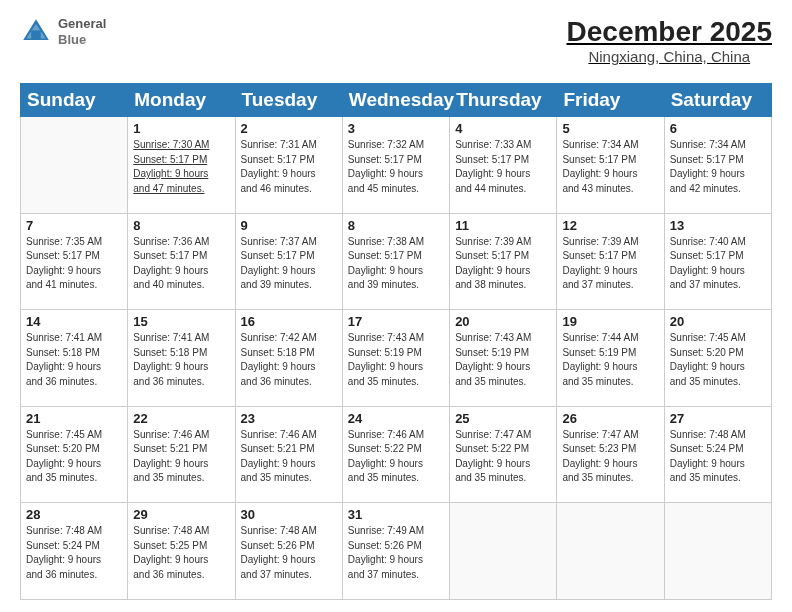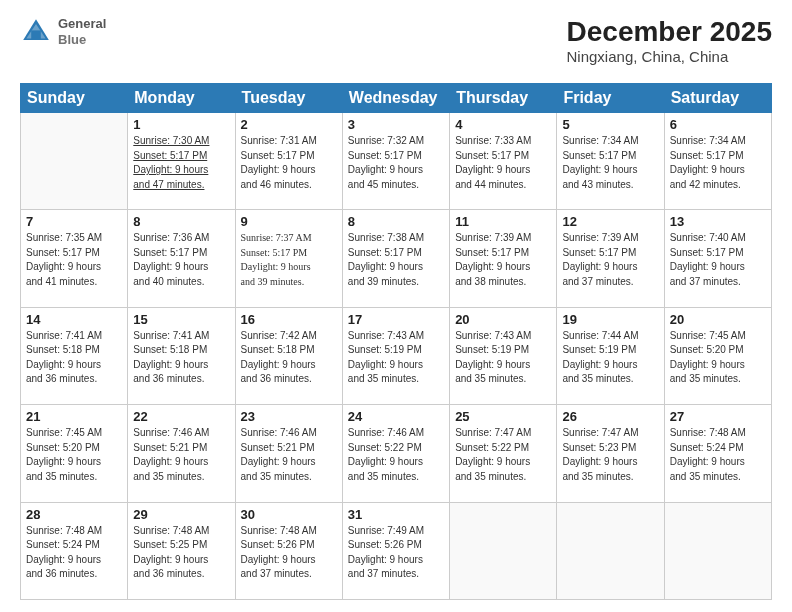"December 2025" .title-block { text-align: left -> center; text-decoration: none -> underline }
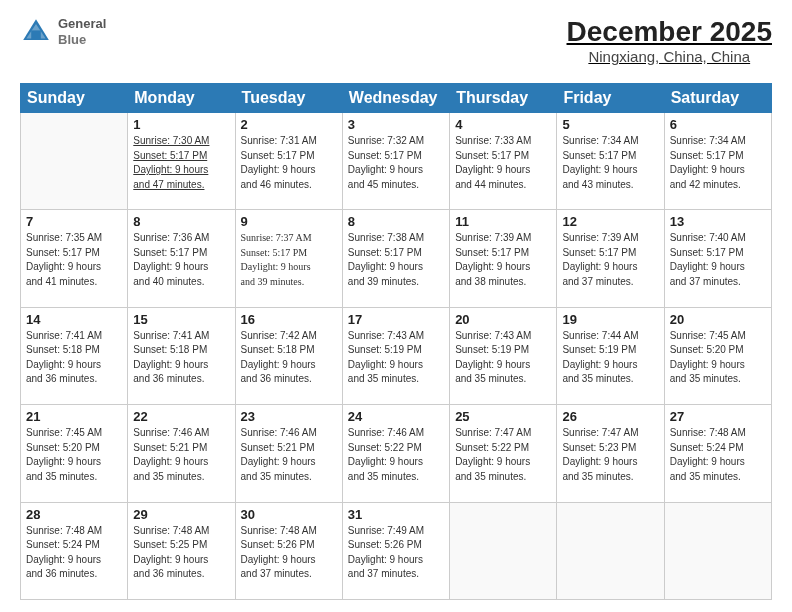"Sunday" .calendar th { font-size: 16px -> 19px }
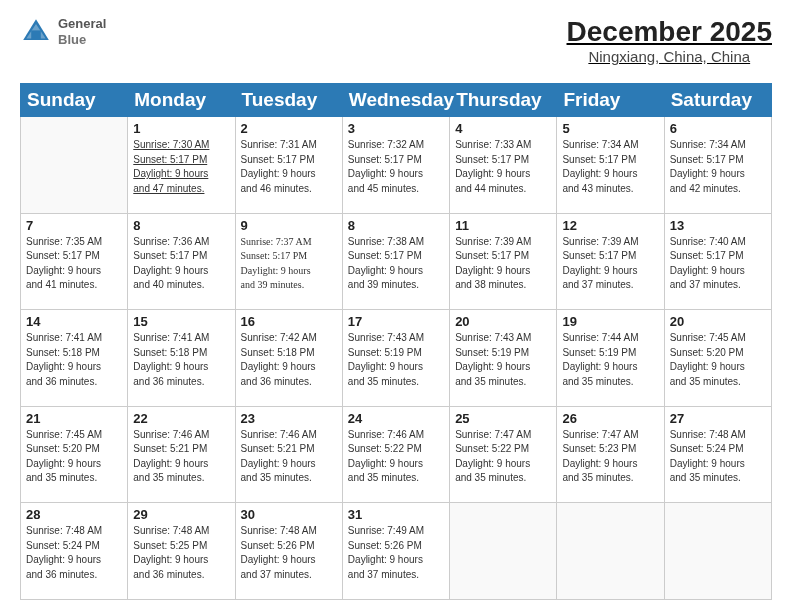"Sunrise: 7:37 AM" div.day-info { font-family: Liberation Serif, serif -> none }
